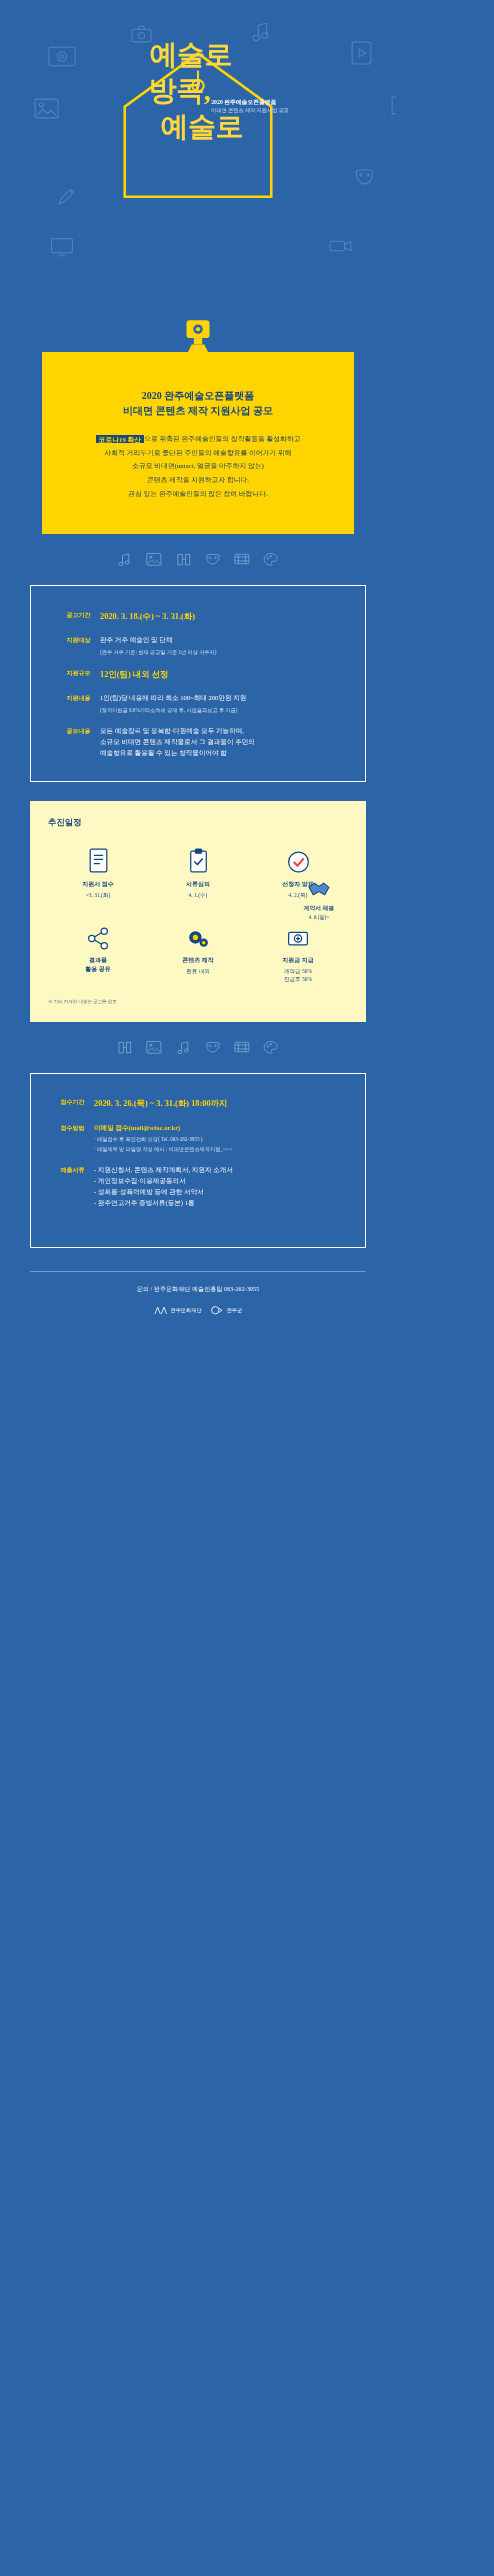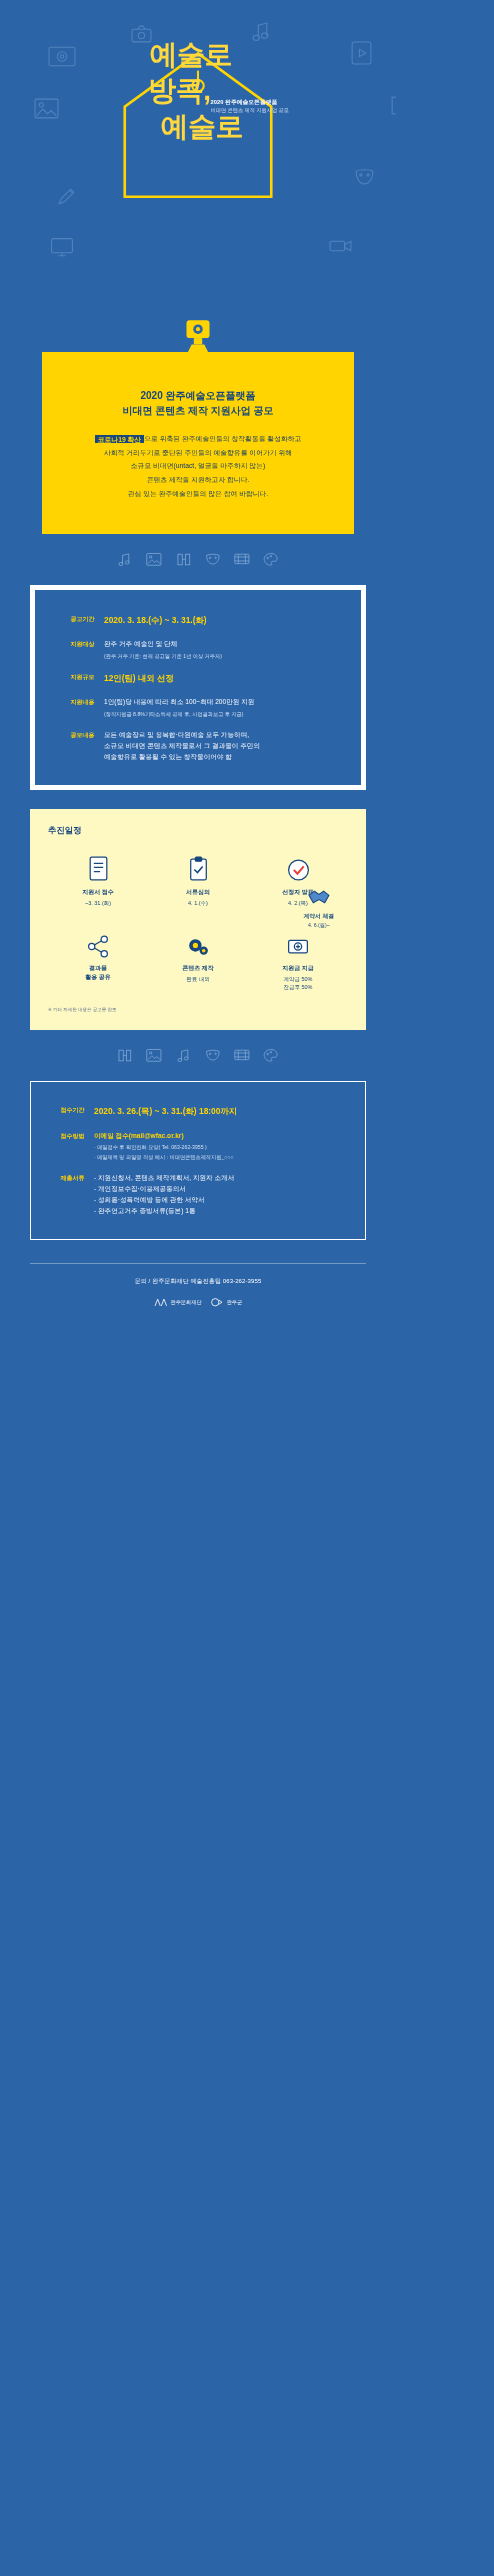"예술로" .page { font-family: none -> Liberation Serif, serif }
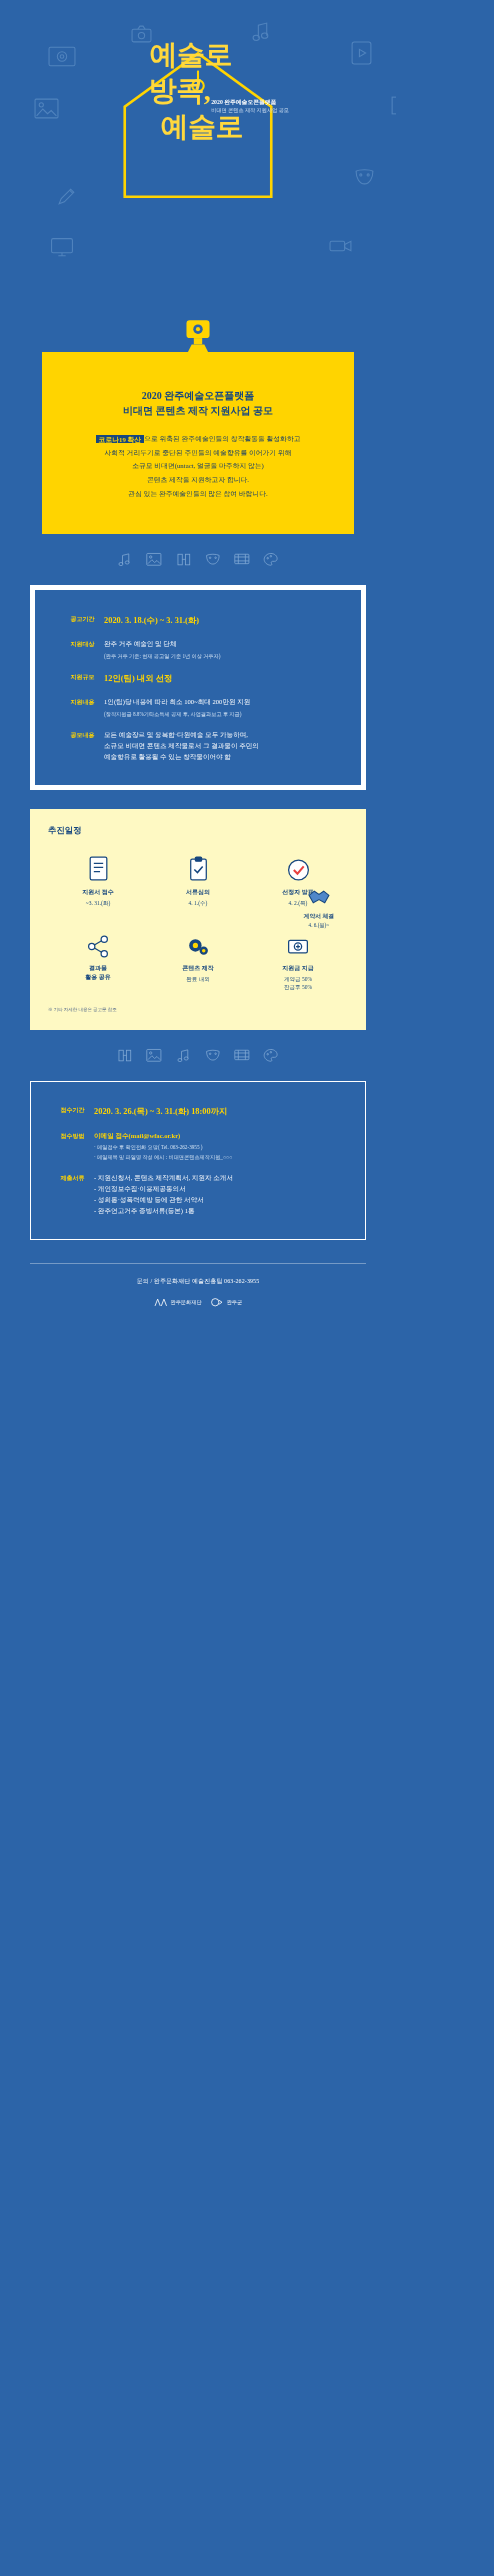"2020. 3. 18.(수) ~ 3." .bordered { border: 5px solid #ffffff -> 1px solid #ffffff }
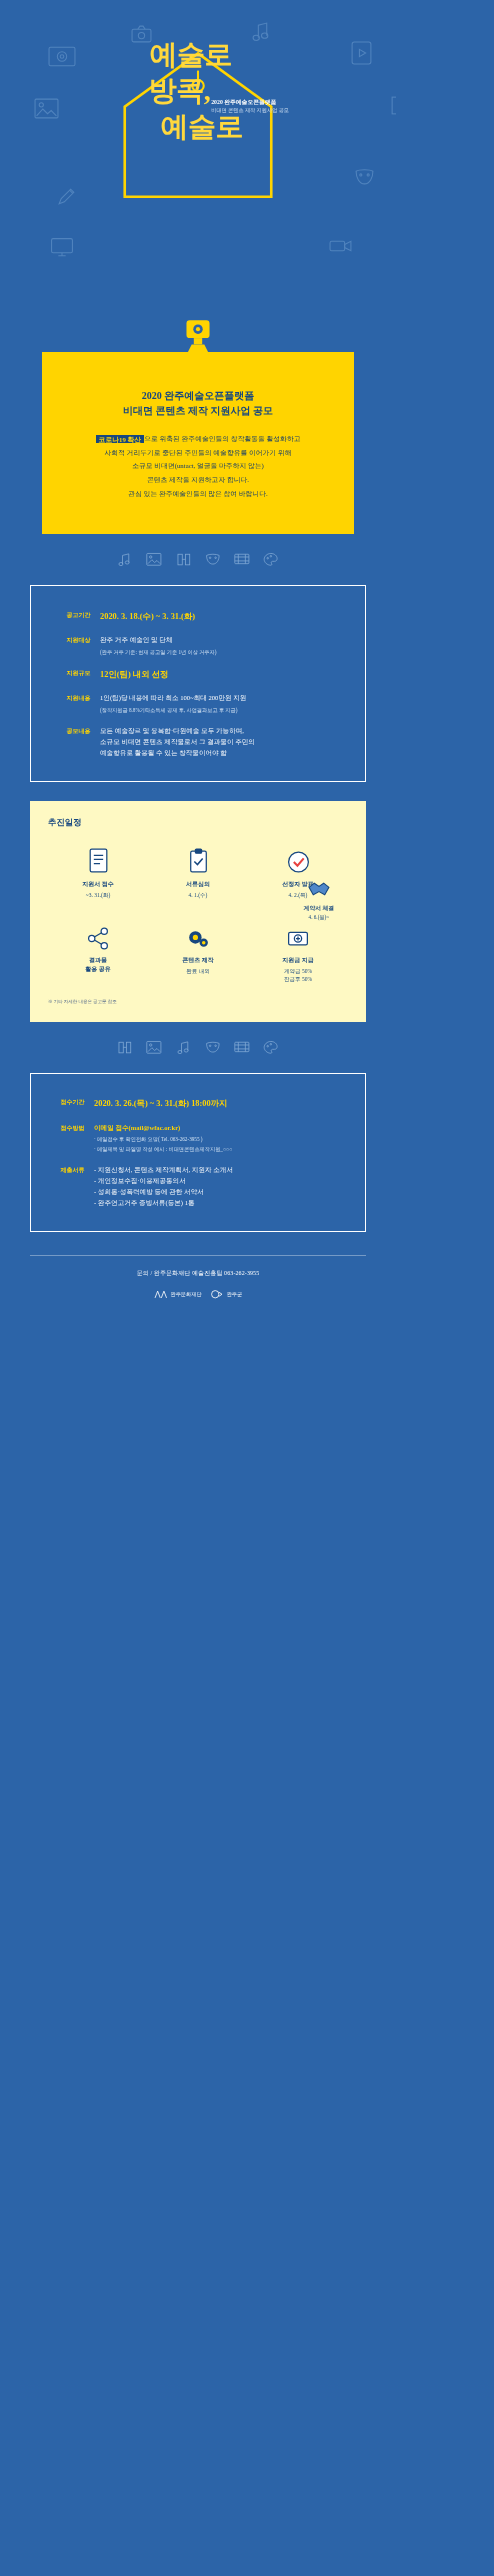"2020. 3. 26.(목) ~ 3." .apply { padding: 23px 19px 22px 19px -> 23px 19px 38px 19px }
